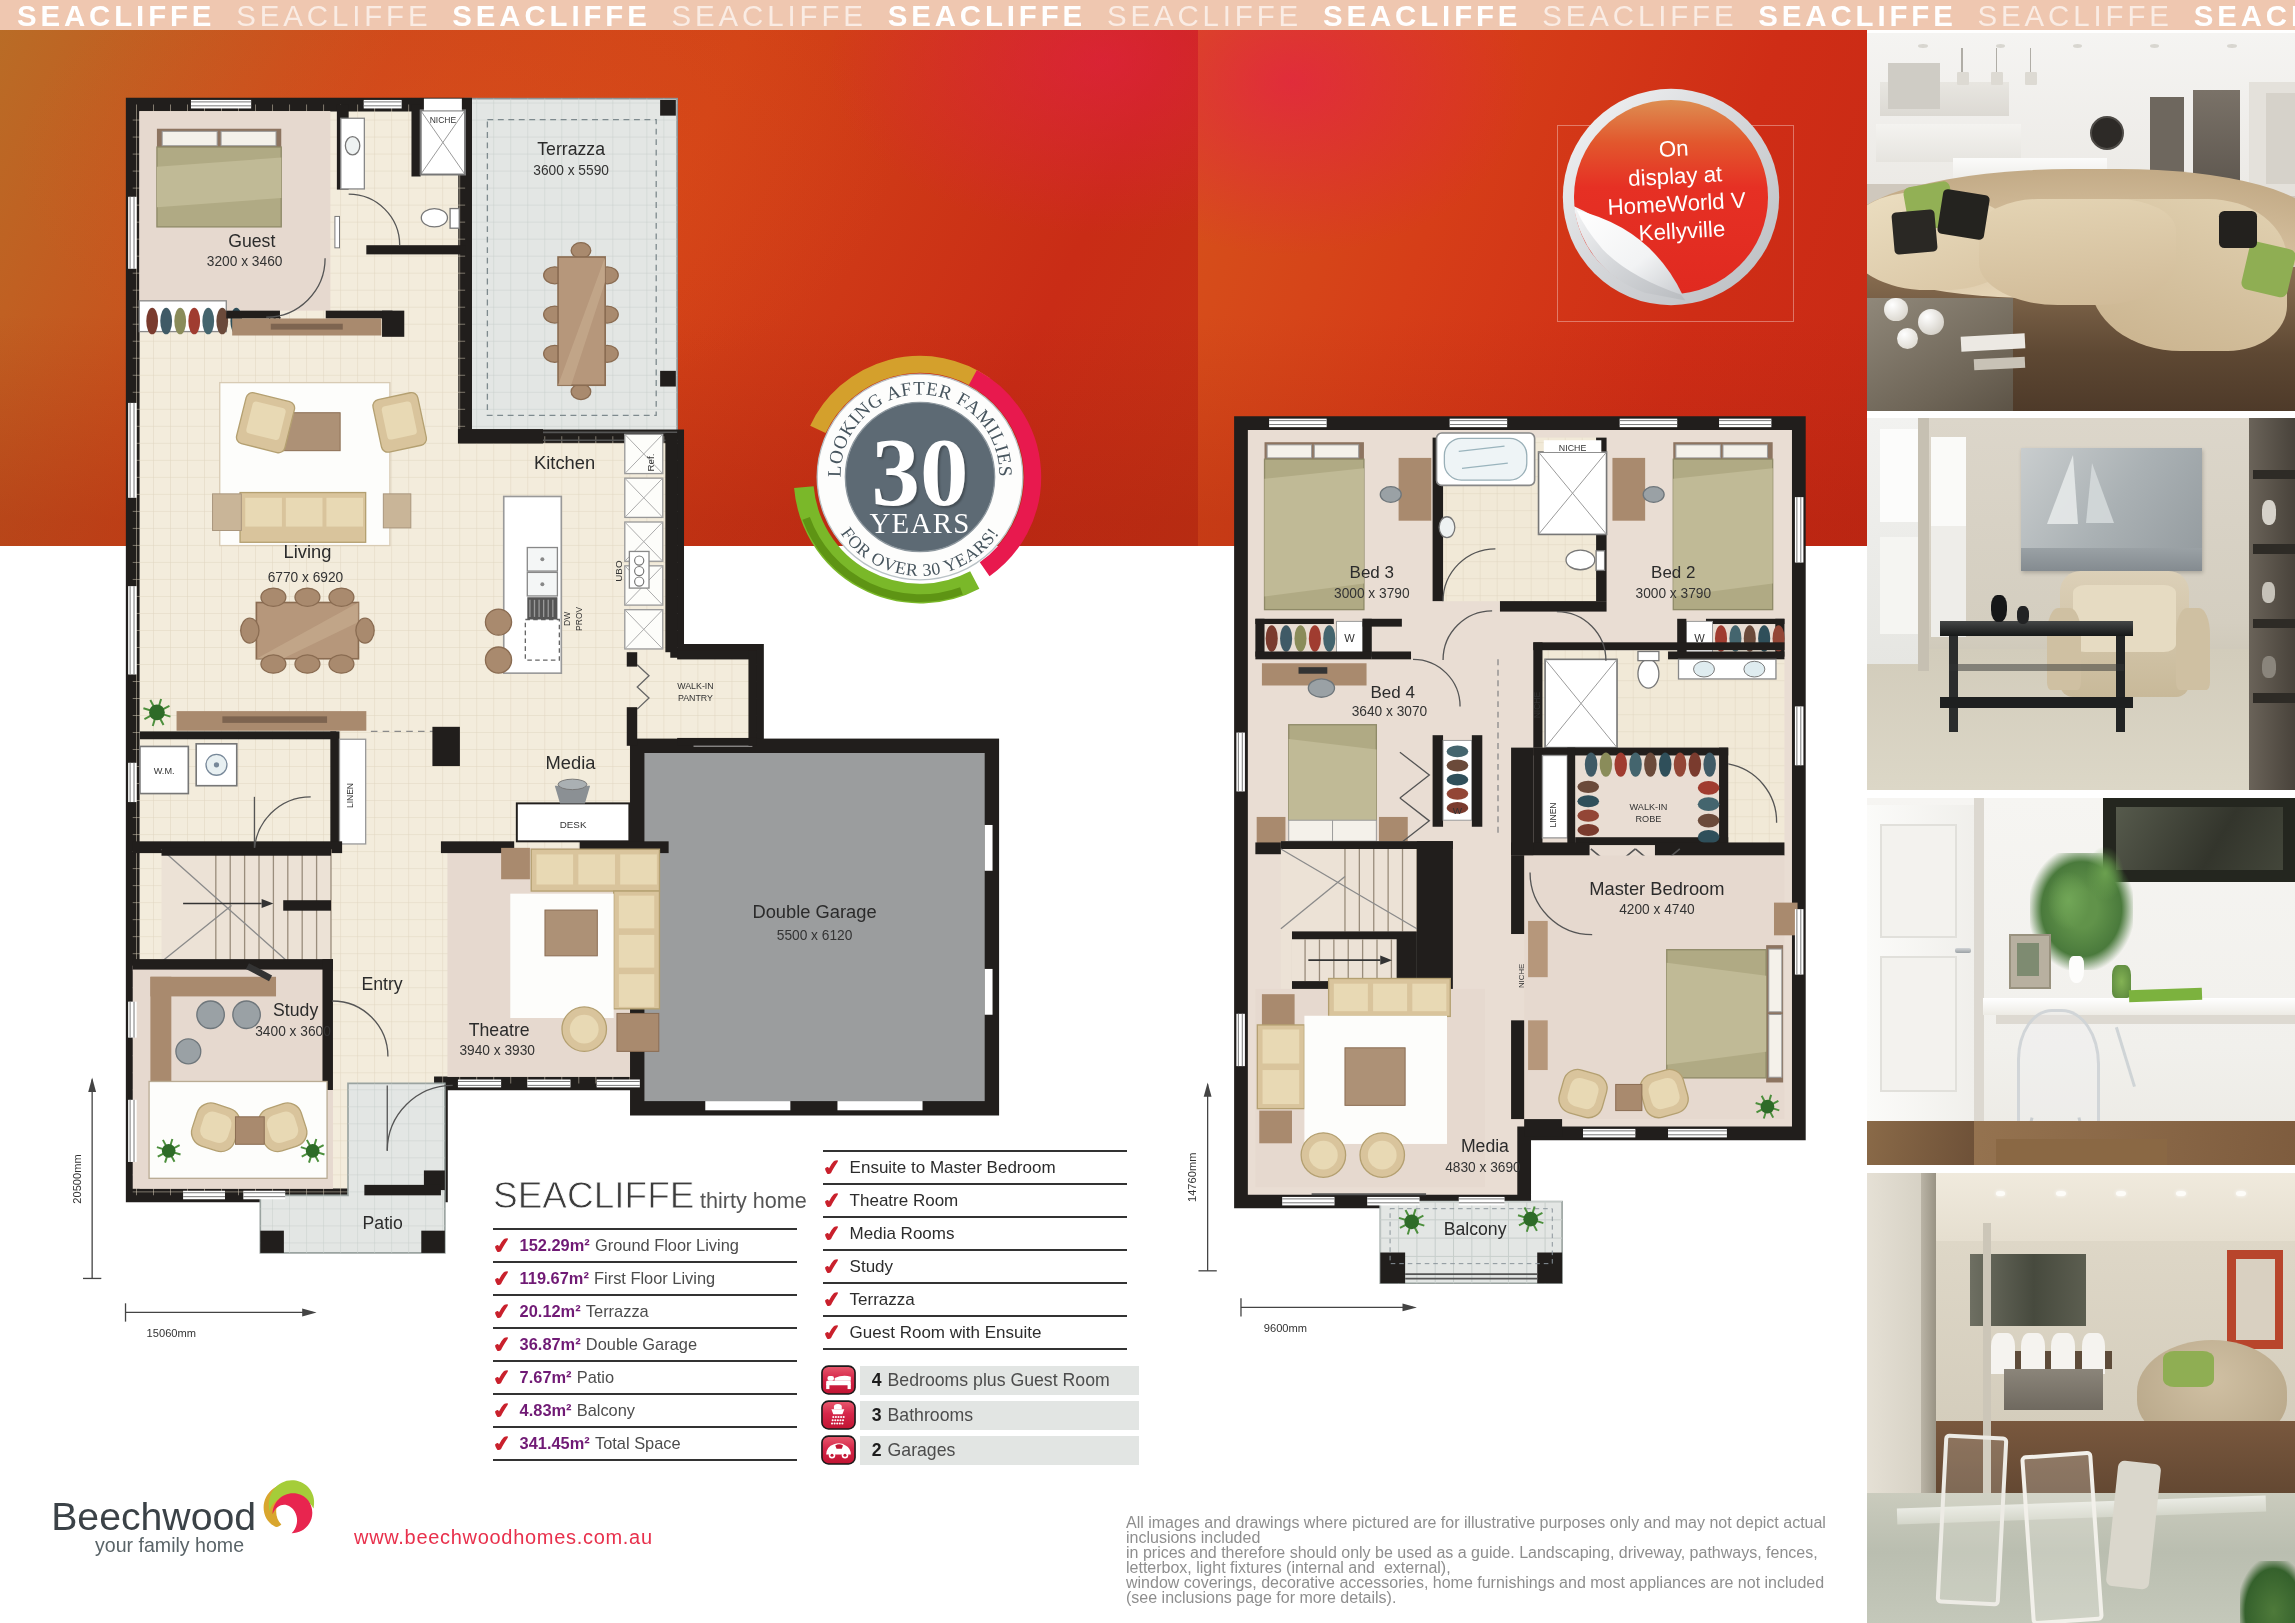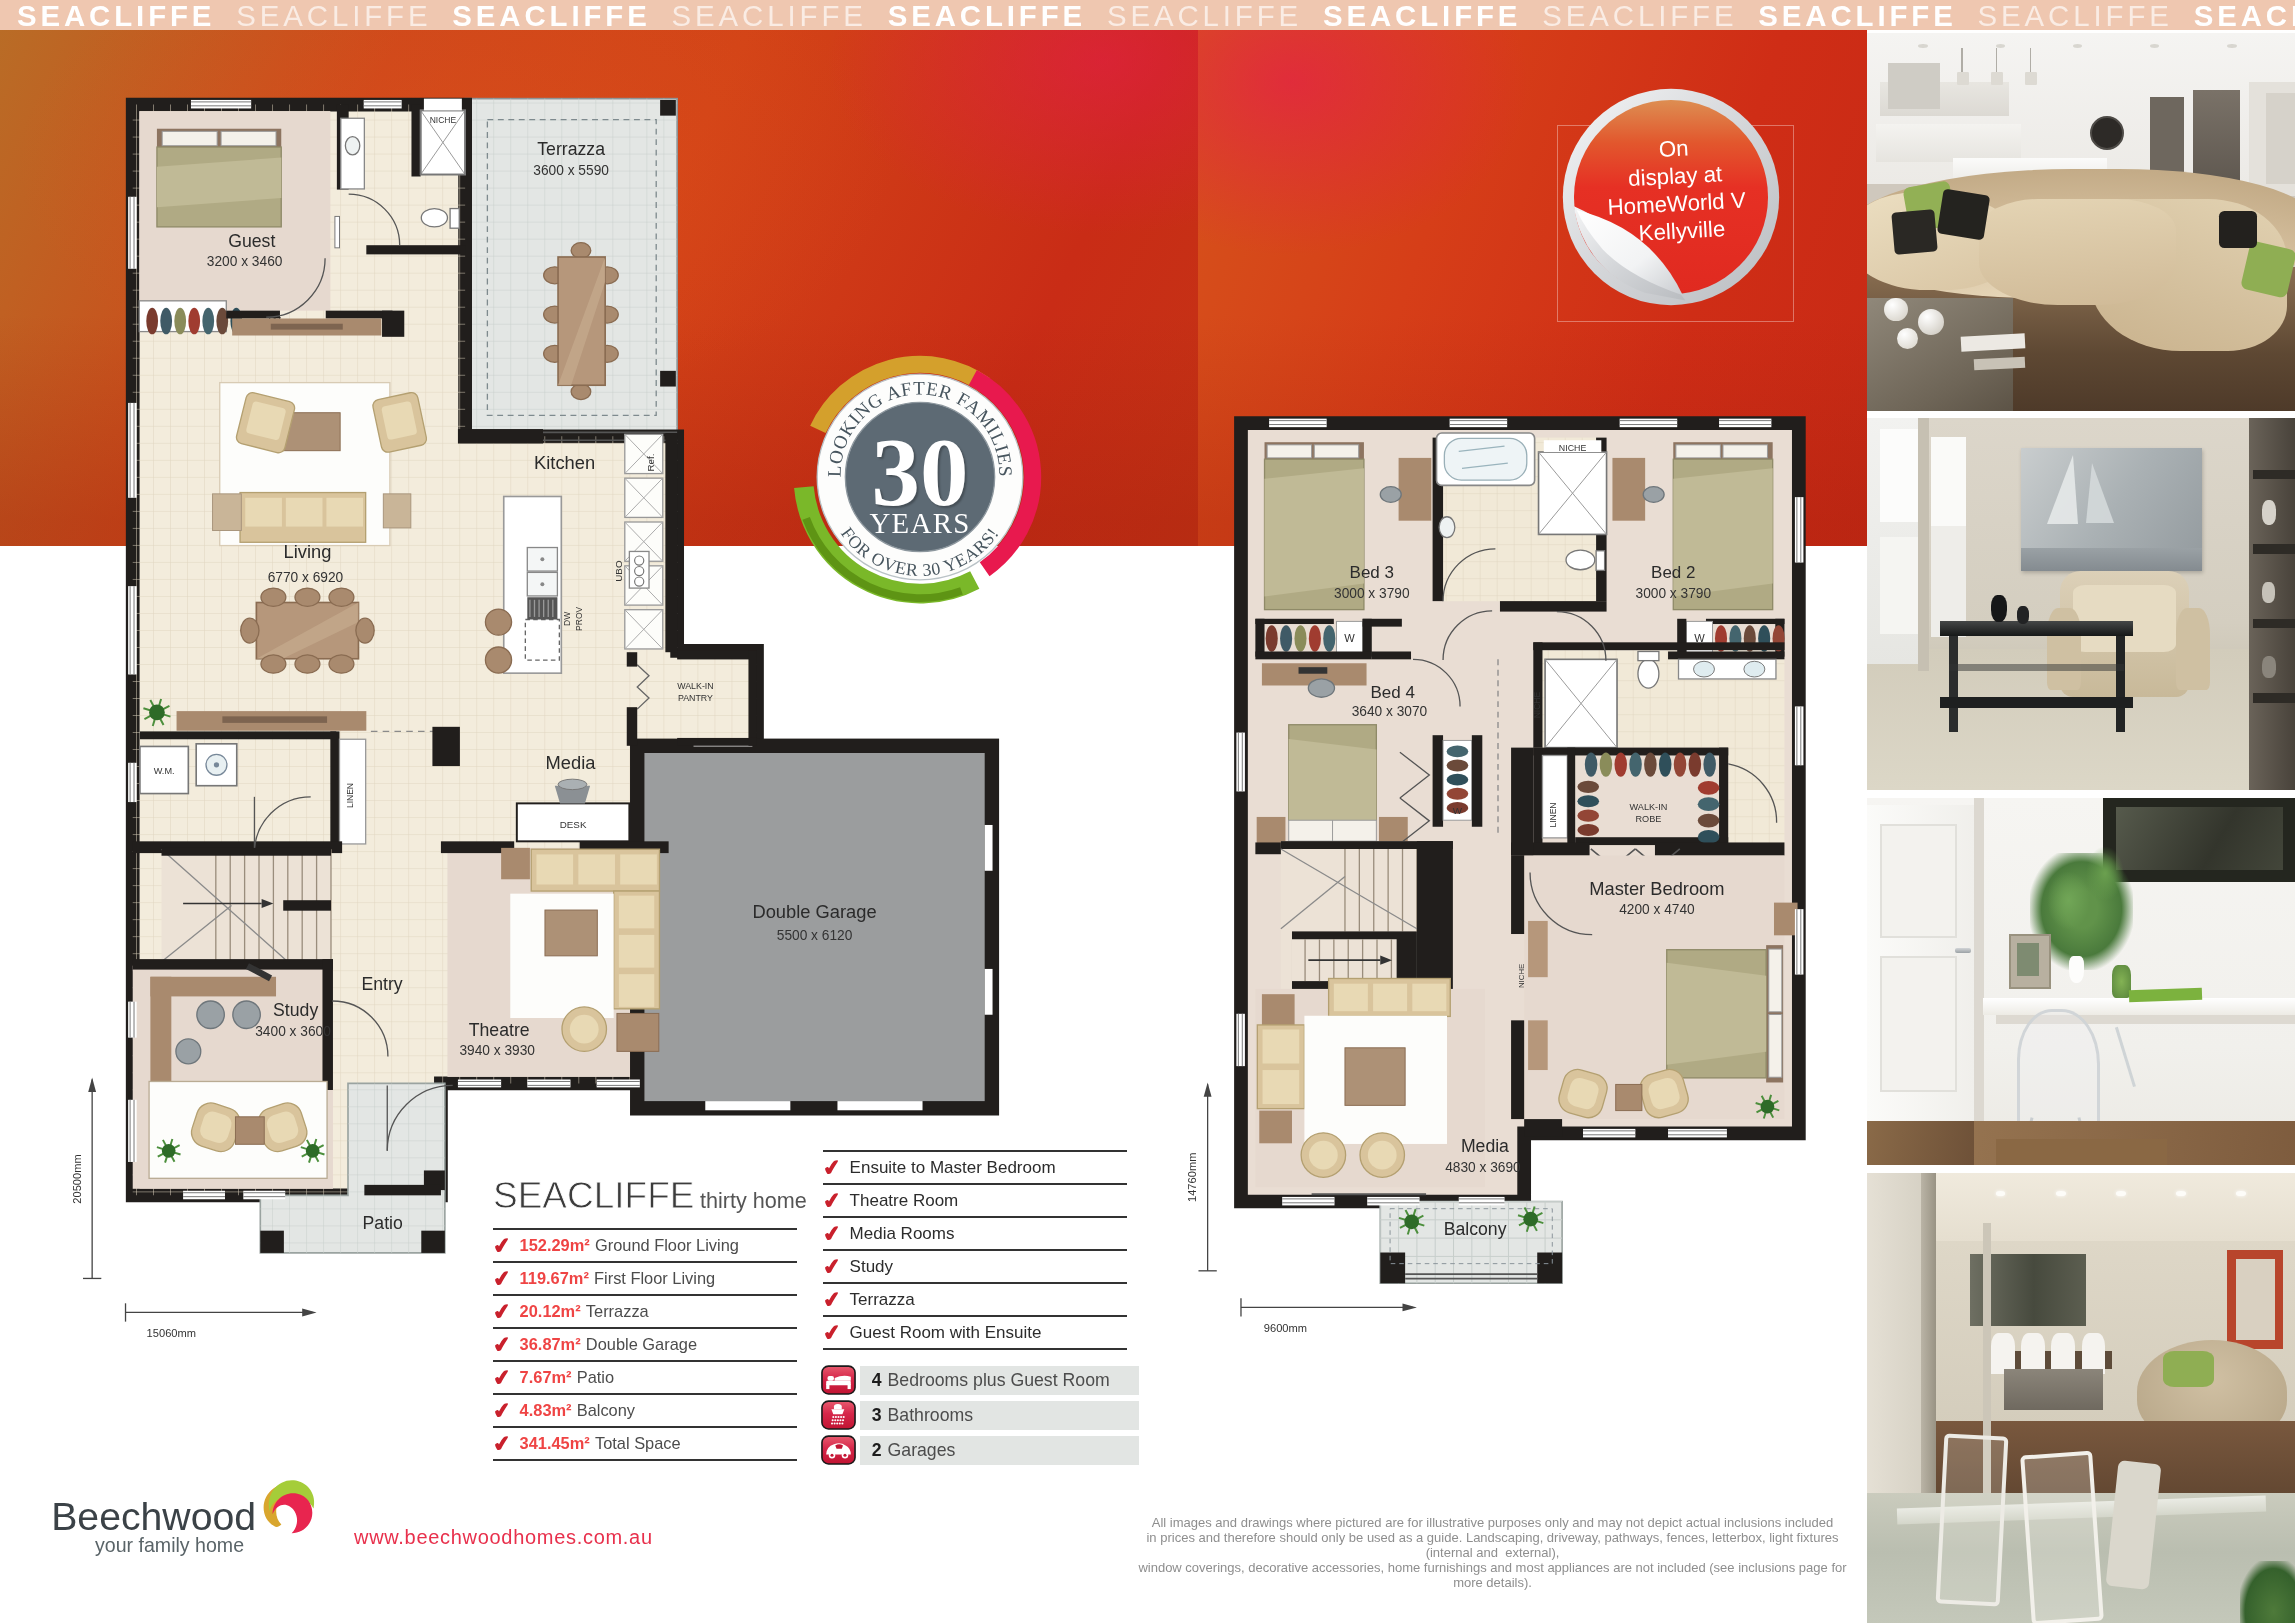"152.29m²" .num { color: #ef4444 -> #701a75 }
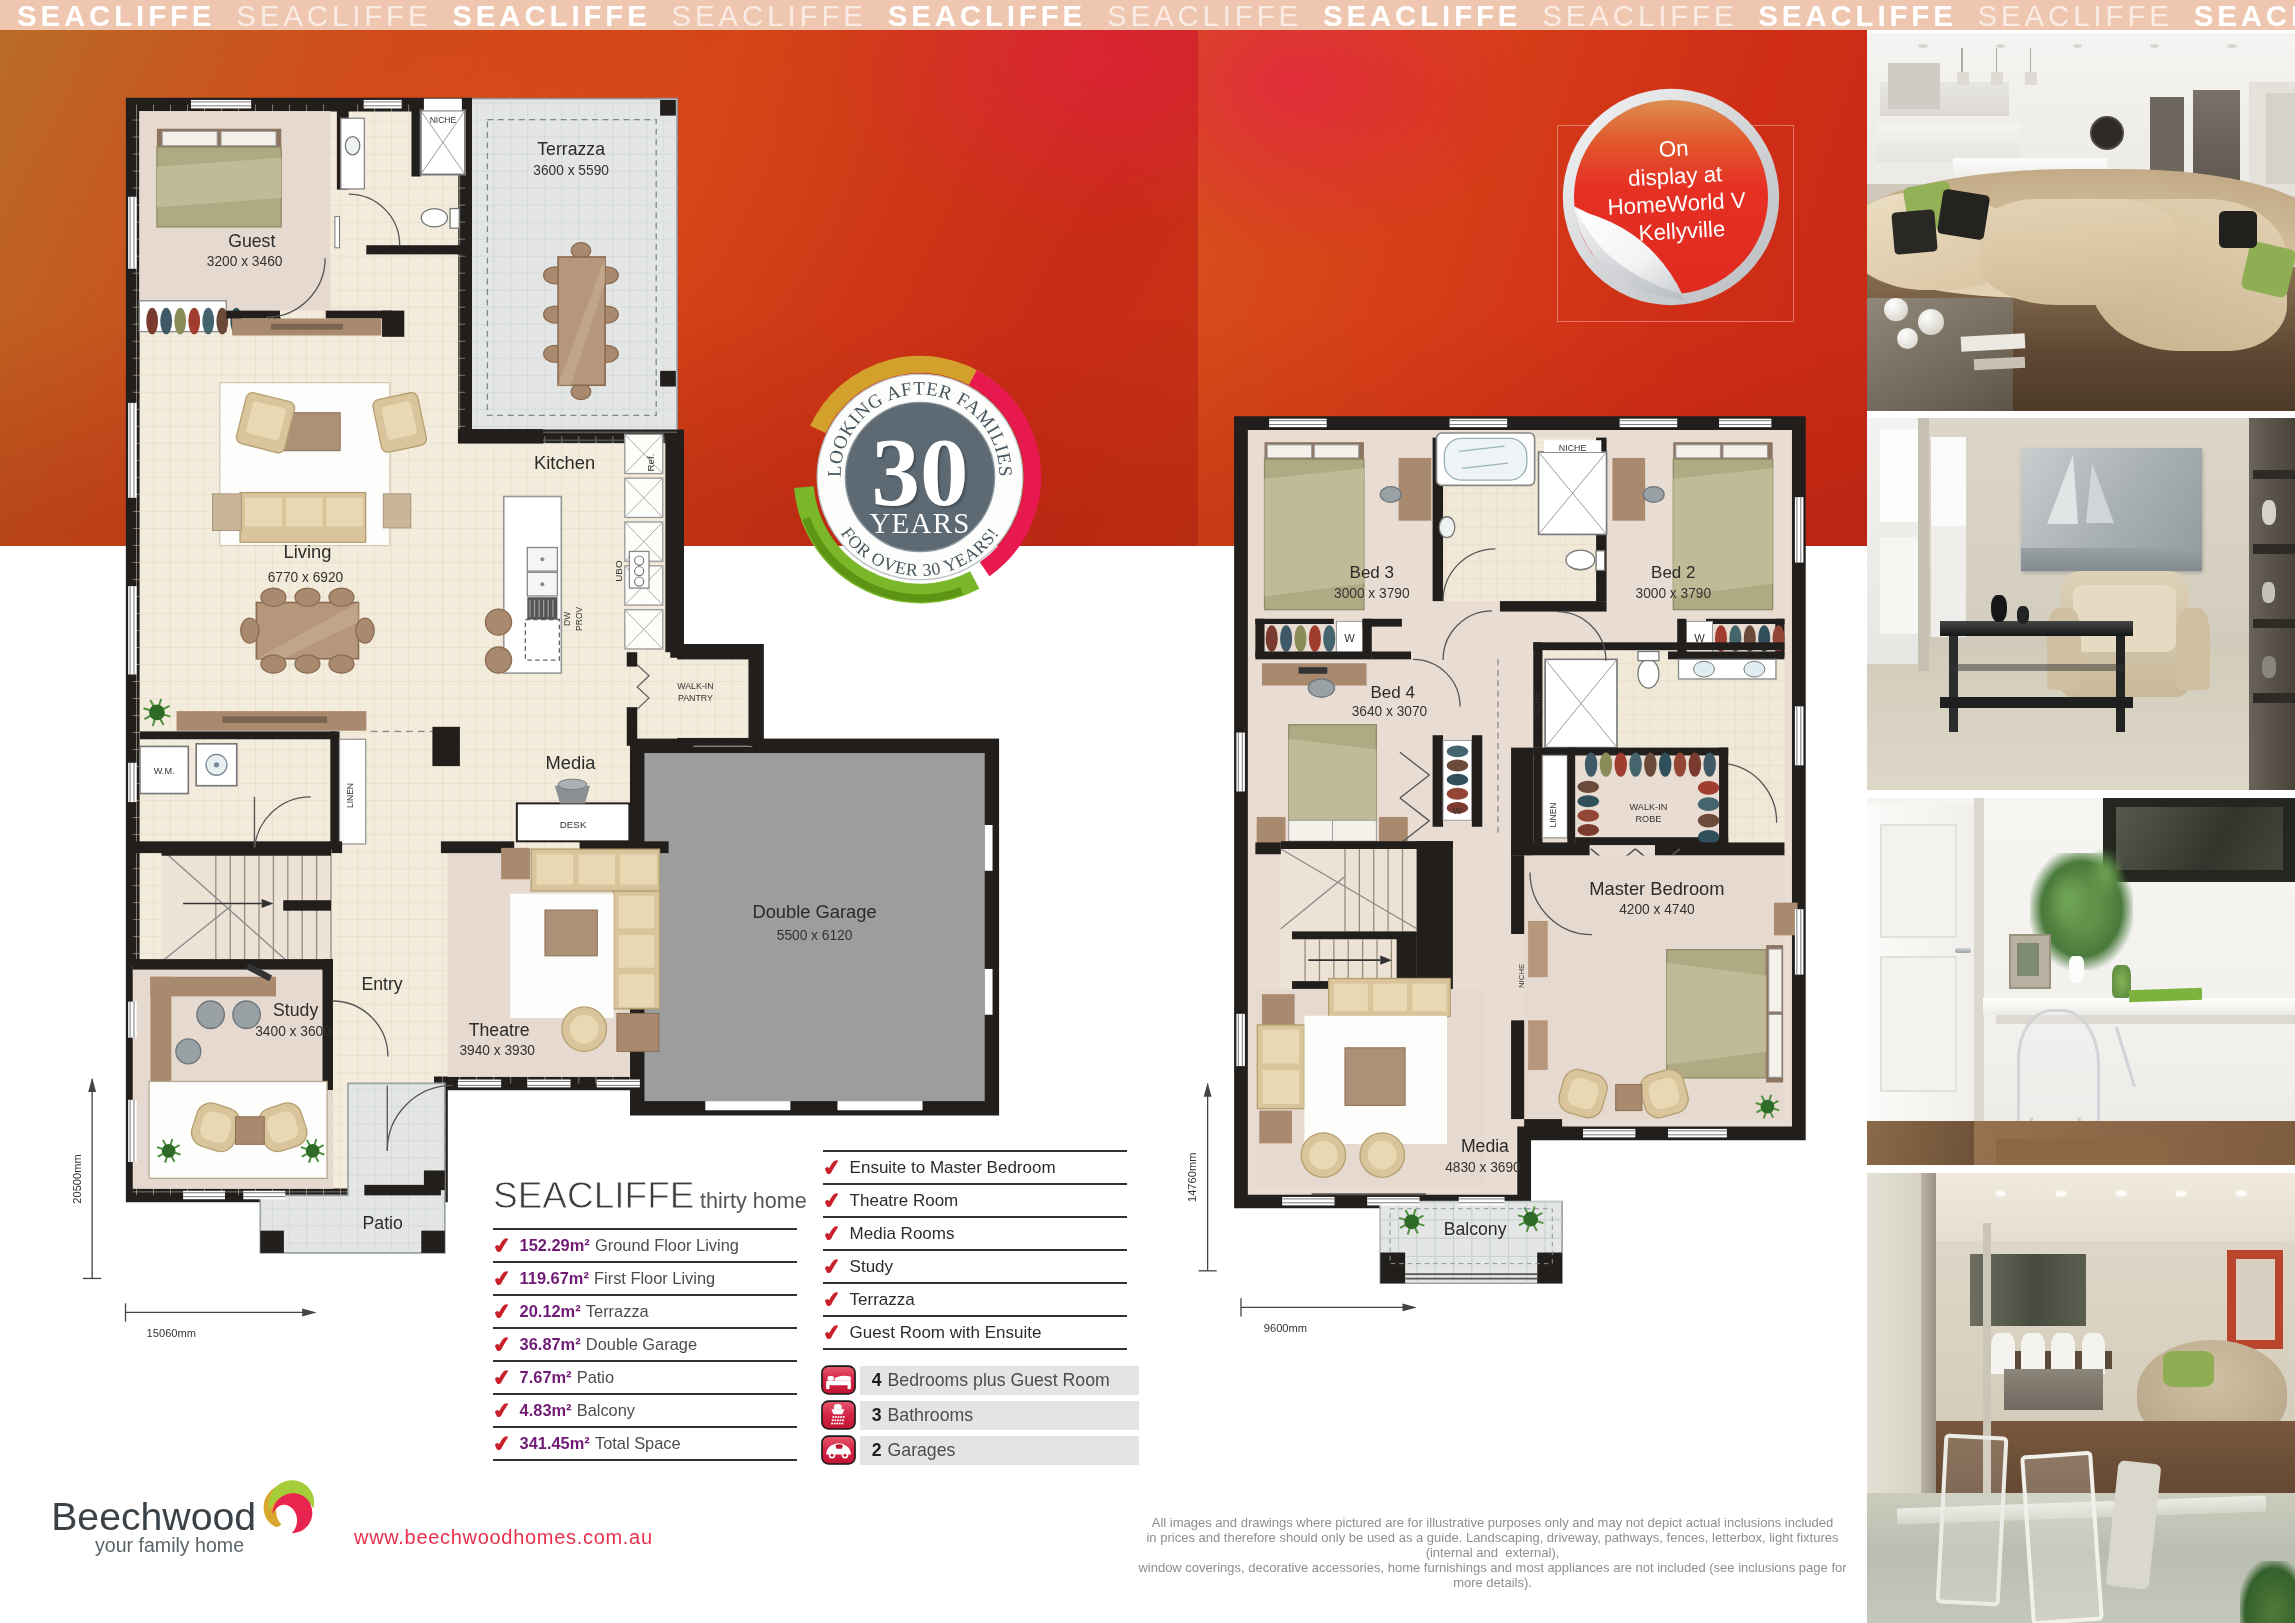"All images and drawings where" #disc { font-size: 13px -> 16px; text-align: center -> left }
